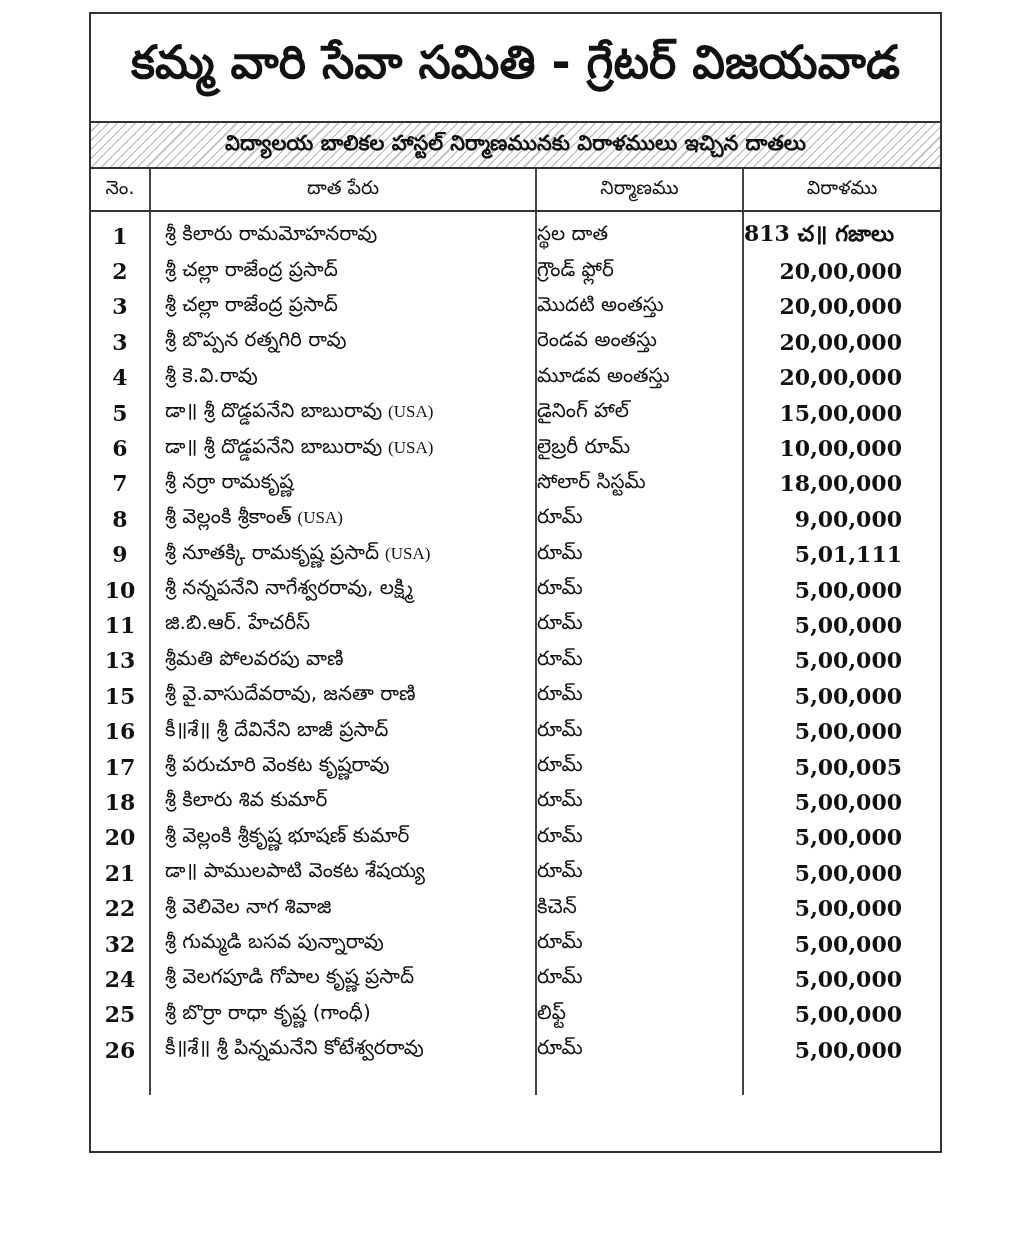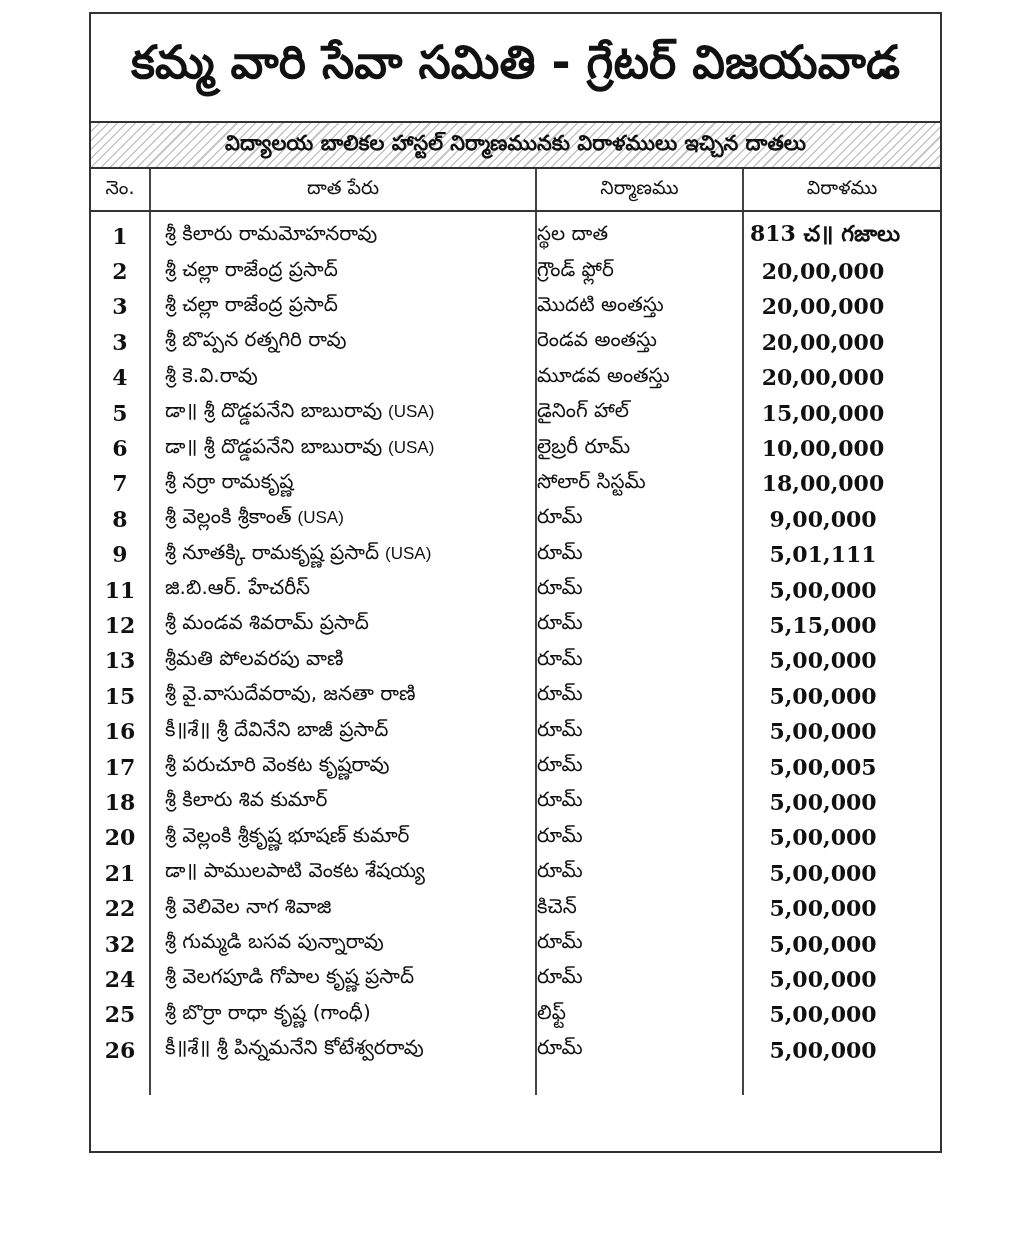"813 చ॥ గజాలు" td.amt.left { padding-left: 6px -> none }
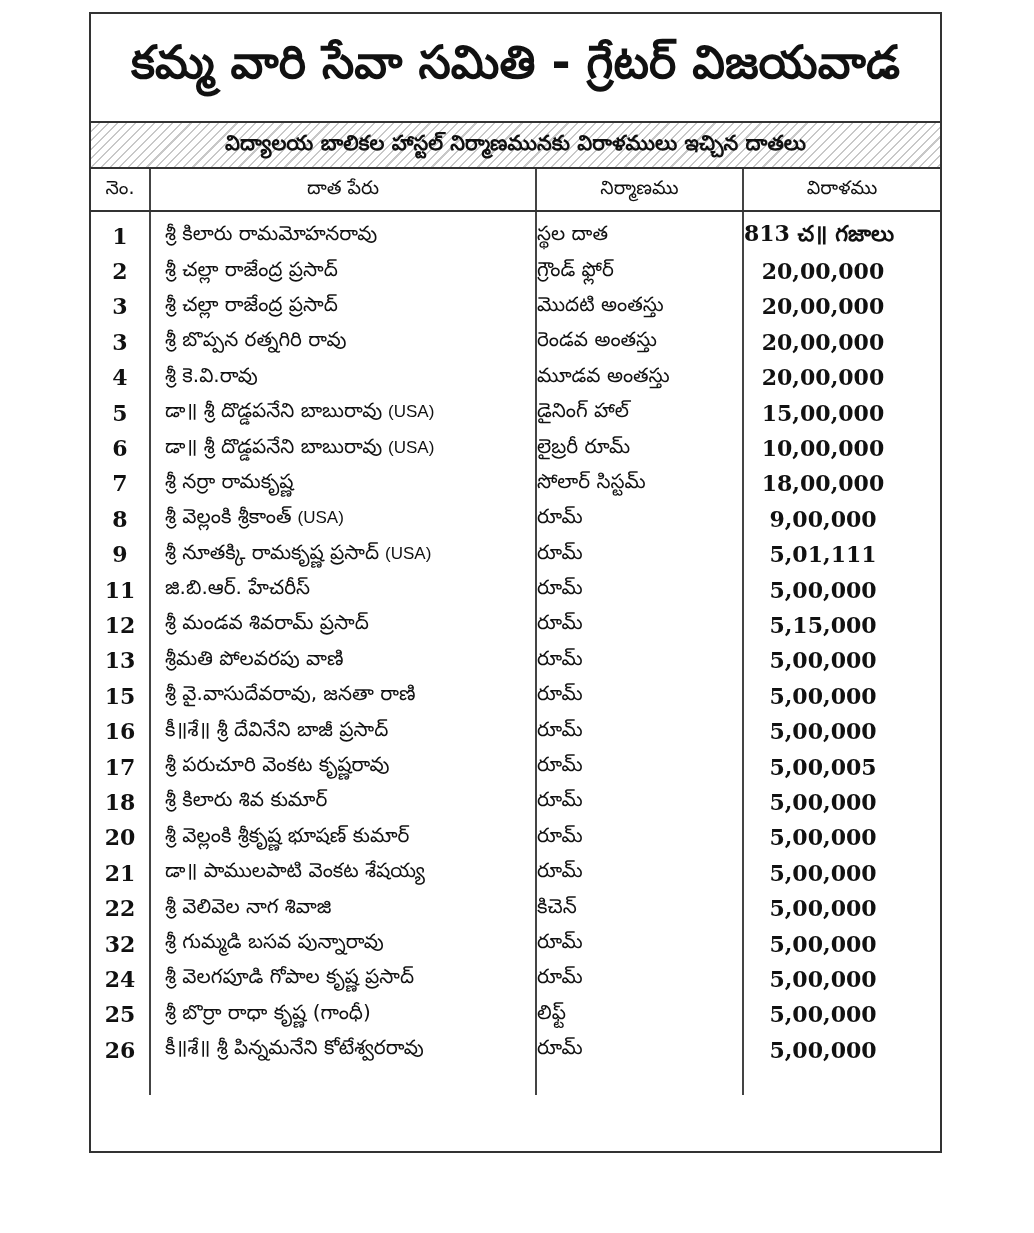"20,00,000" td.amt { text-align: center -> right }
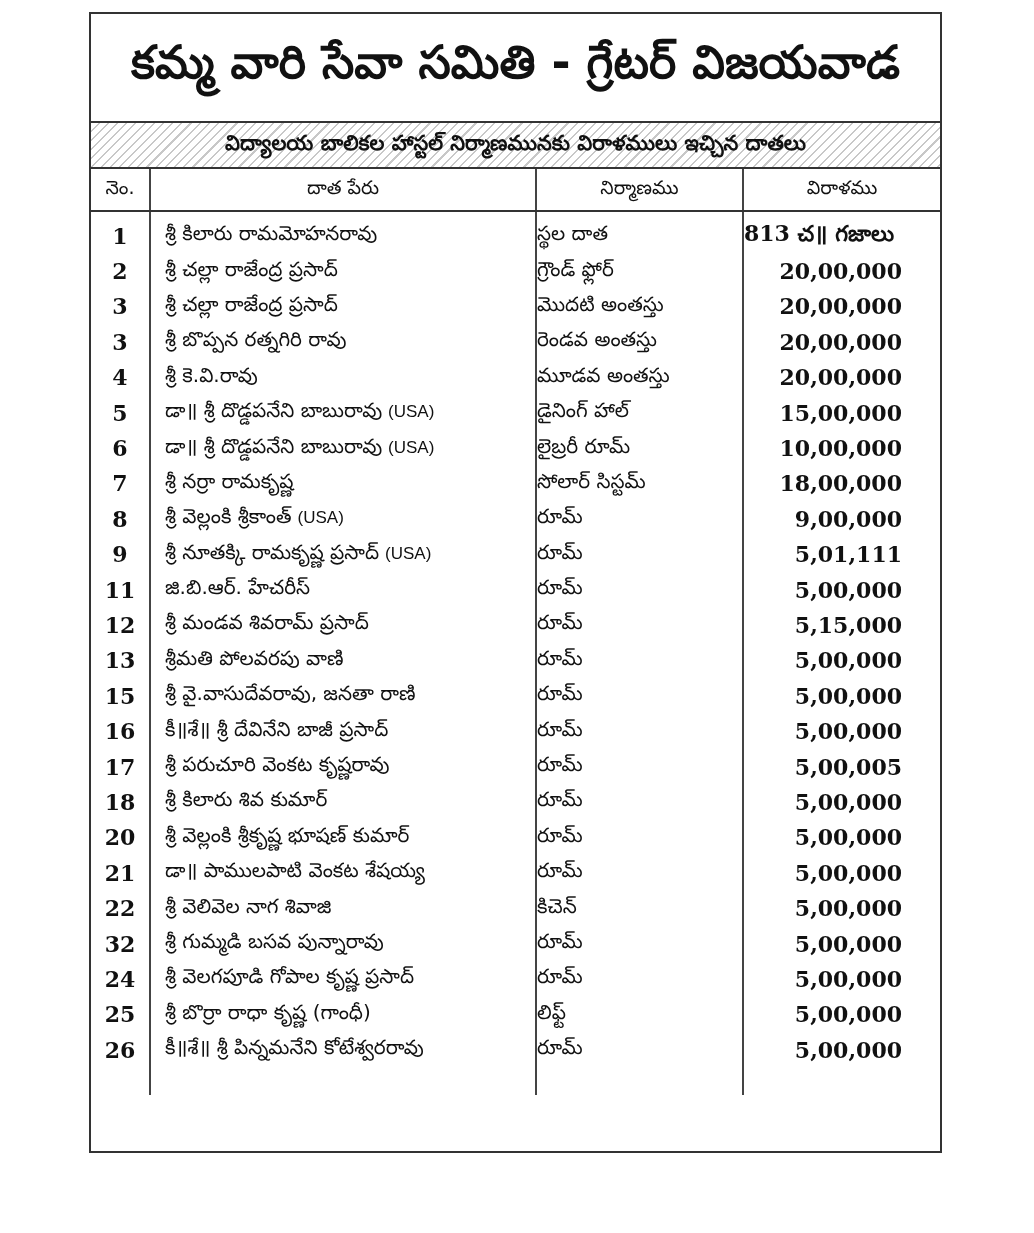"(USA)" td.name .suffix { font-family: Liberation Sans, sans-serif -> Liberation Serif, serif }
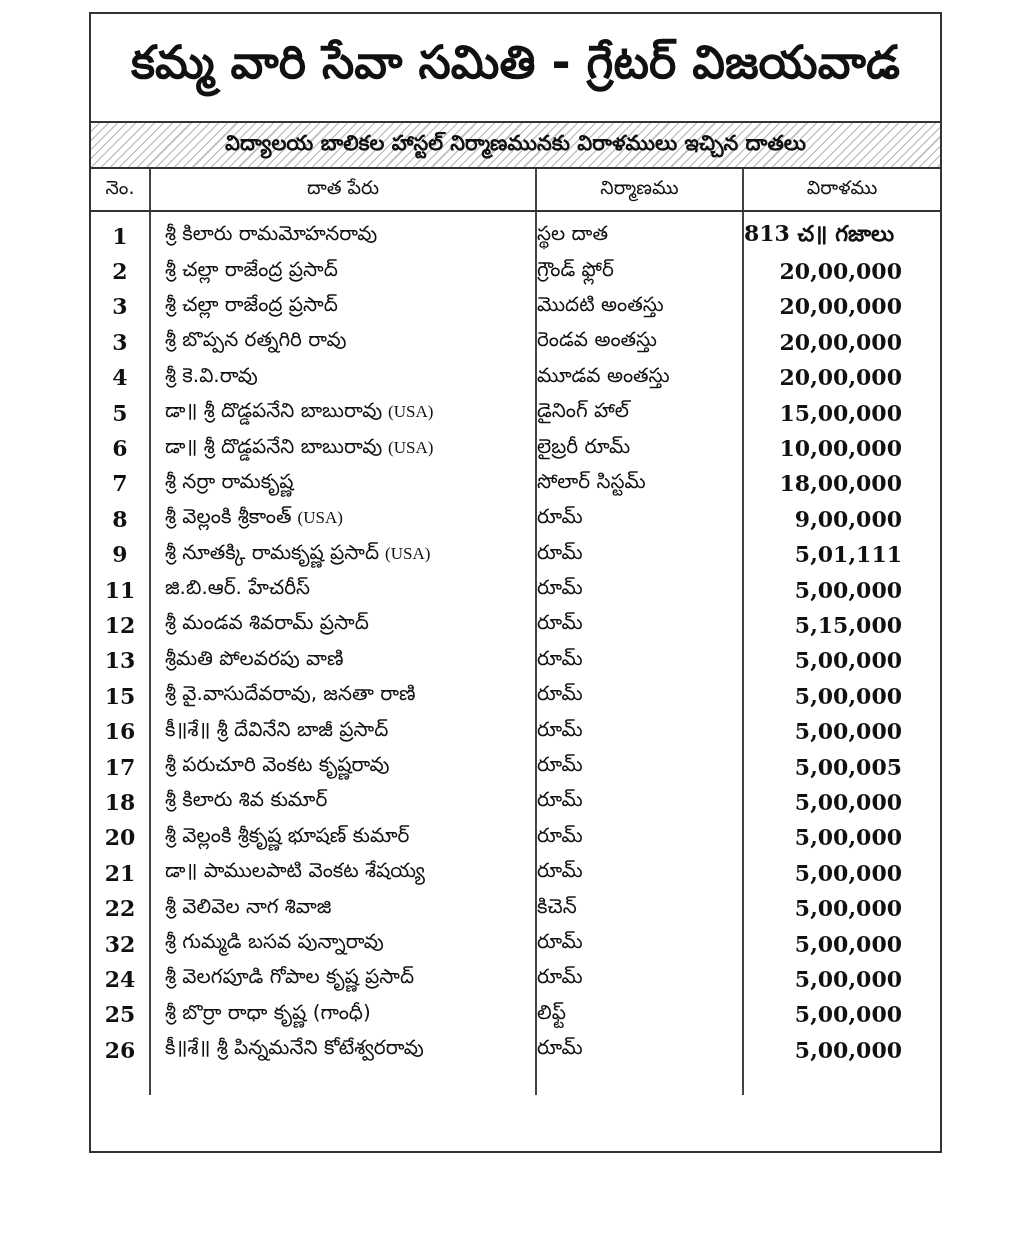"10" tr { html: none -> <tr> <td>10</td> <td><span>శ్రీ నన్నపనేని నాగేశ్వరరావు, లక్ష్మి</span></td> <td>రూమ్</td> <td>5,00,000</td> </tr> }
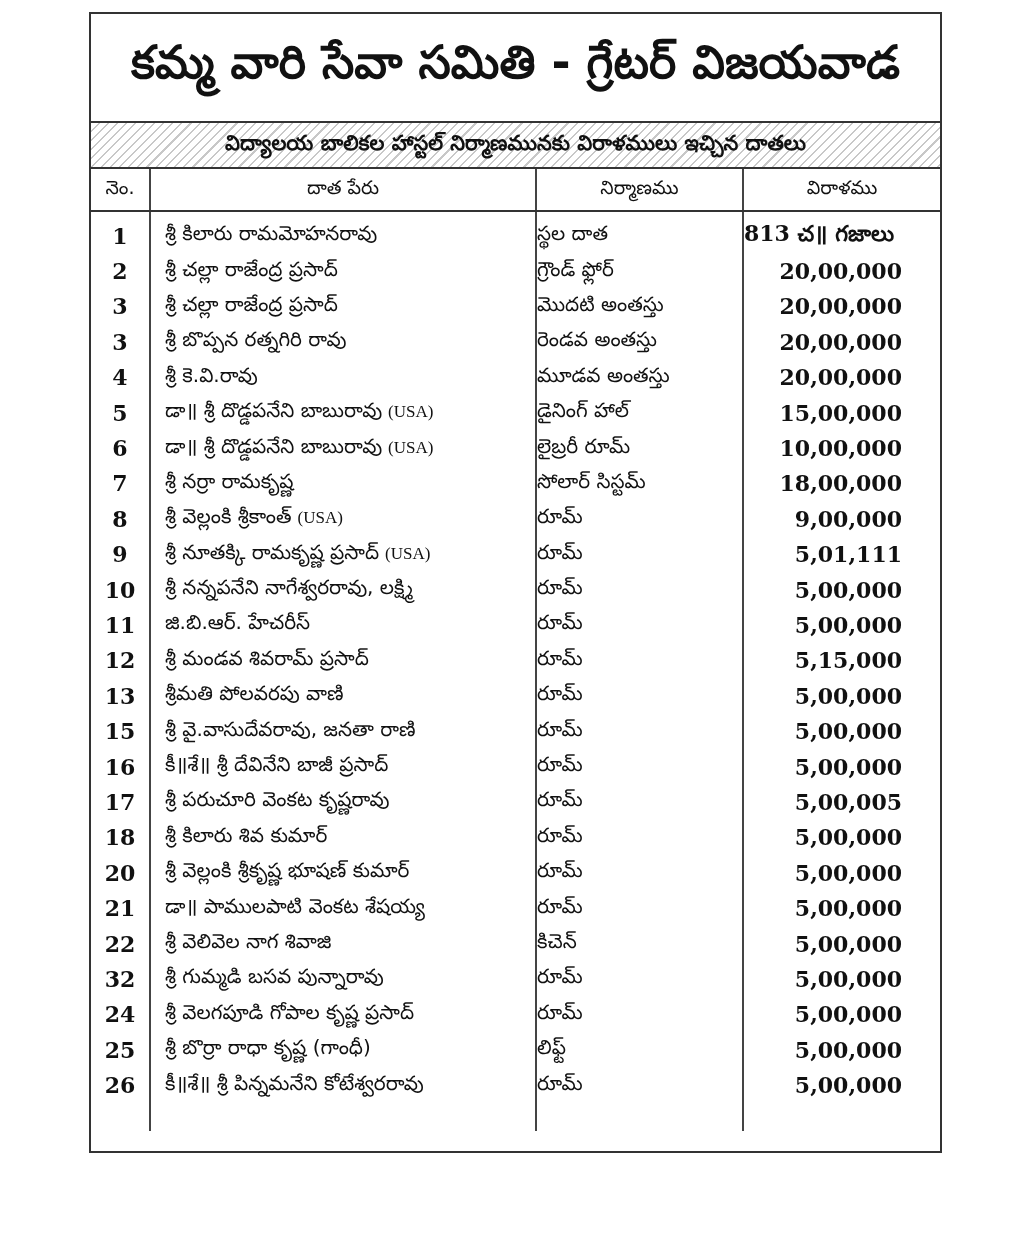"12" tr { html: <tr> <td>12</td> <td><span>శ్రీ మండవ శివరామ్ ప్రసాద్</span></td> <td>రూమ్</td> <td>5,15,000</td> </tr> -> none }
